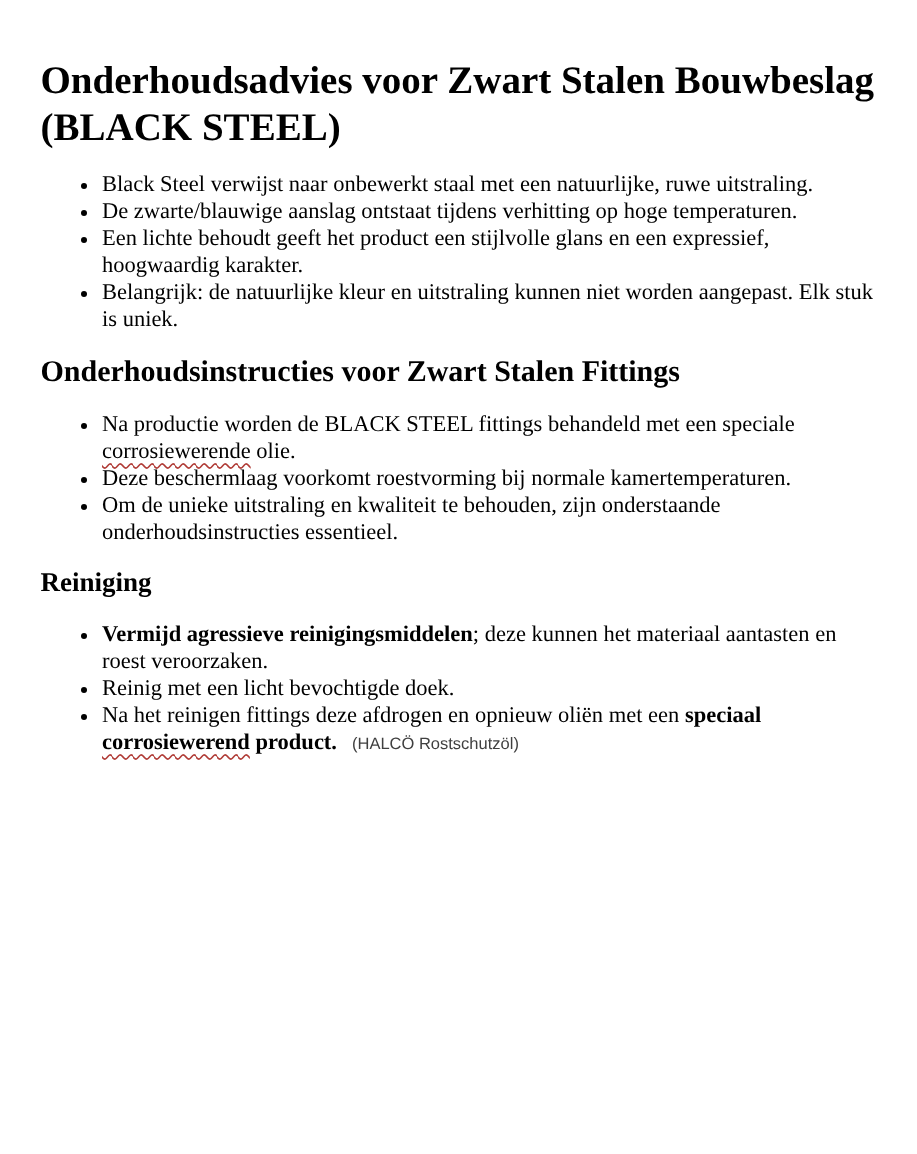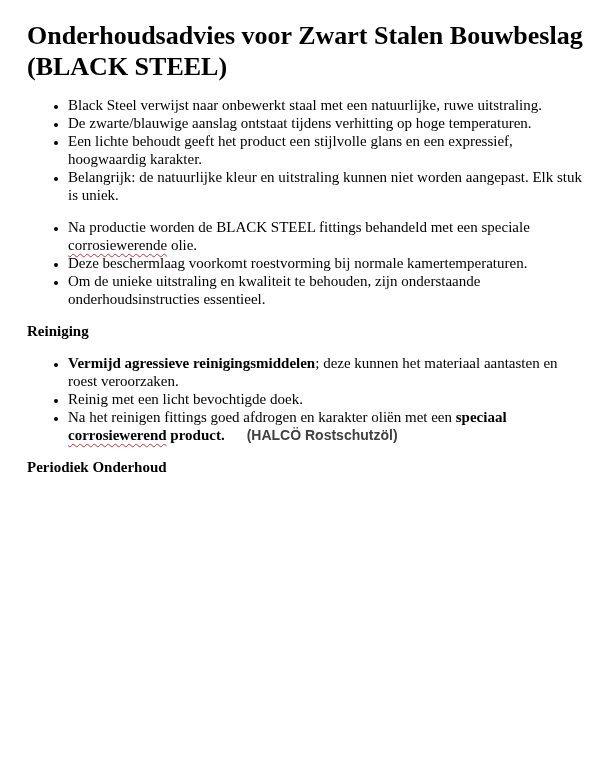"Onderhoudsadvies voor Zwart Stalen" .page { padding: 16px 25px 10px 27px -> 34px 25px 10px 27px }
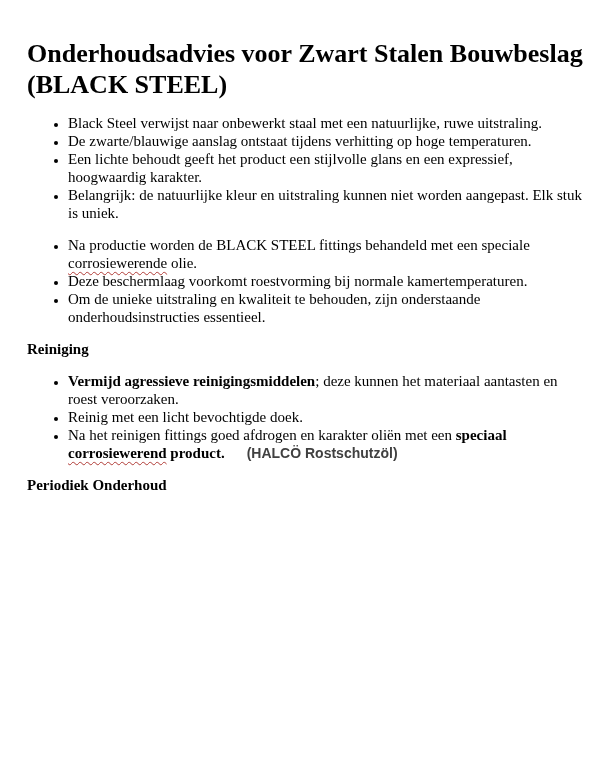"Onderhoudsinstructies voor Zwart Stalen" h2 { html: none -> <h2>Onderhoudsinstructies voor Zwart Stalen Fittings</h2> }
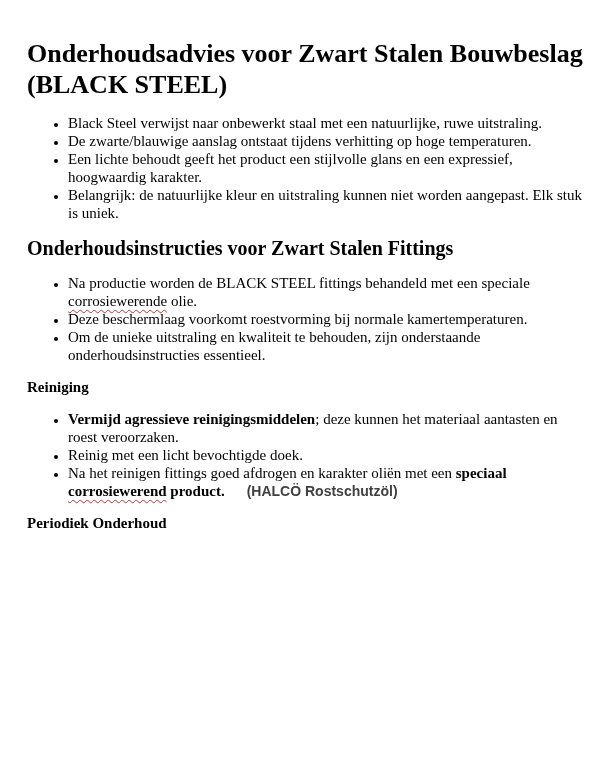"Reiniging" h3 { font-size: 15px -> 18px }
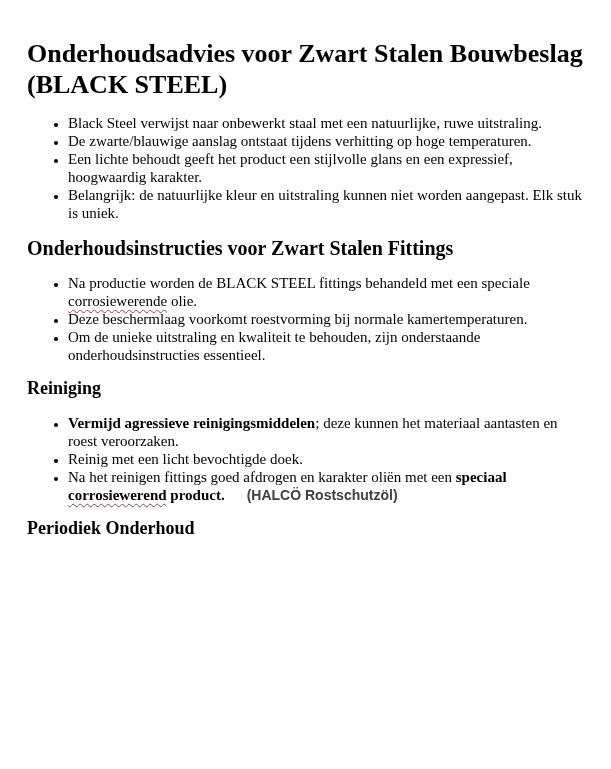"Na het reinigen fittings goed" span { text: goed afdrogen en karakter -> deze afdrogen en opnieuw }
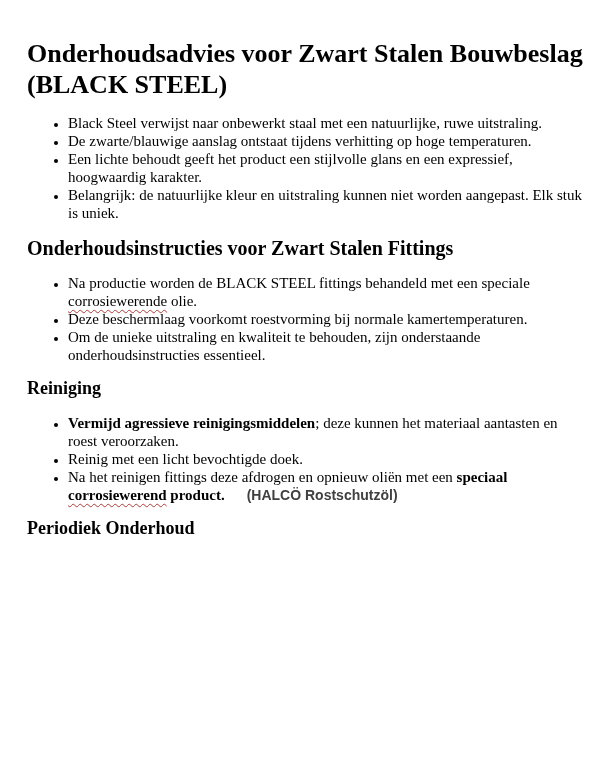"(HALCÖ Rostschutzöl)" .note { font-size: 14px -> 11px; font-weight: bold -> none; margin-left: 22px -> 10px }
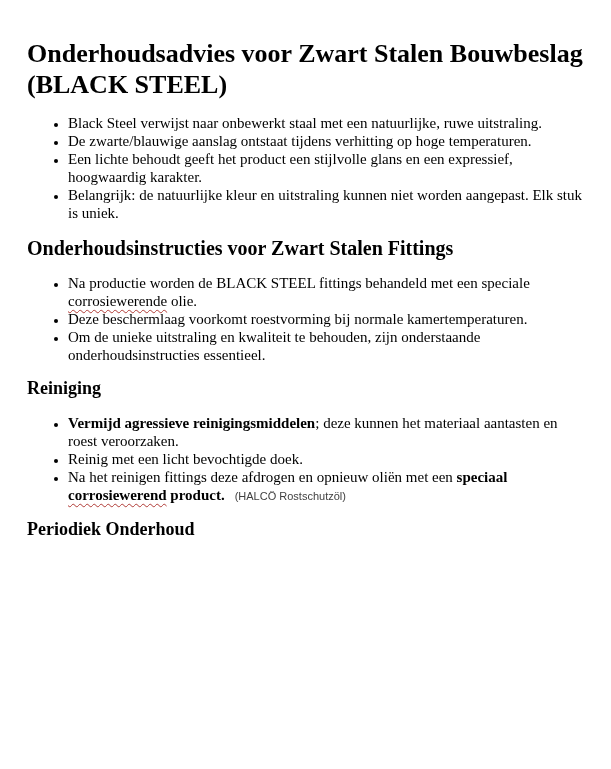"Periodiek Onderhoud" h3 { html: <h3>Periodiek Onderhoud</h3> -> none }
